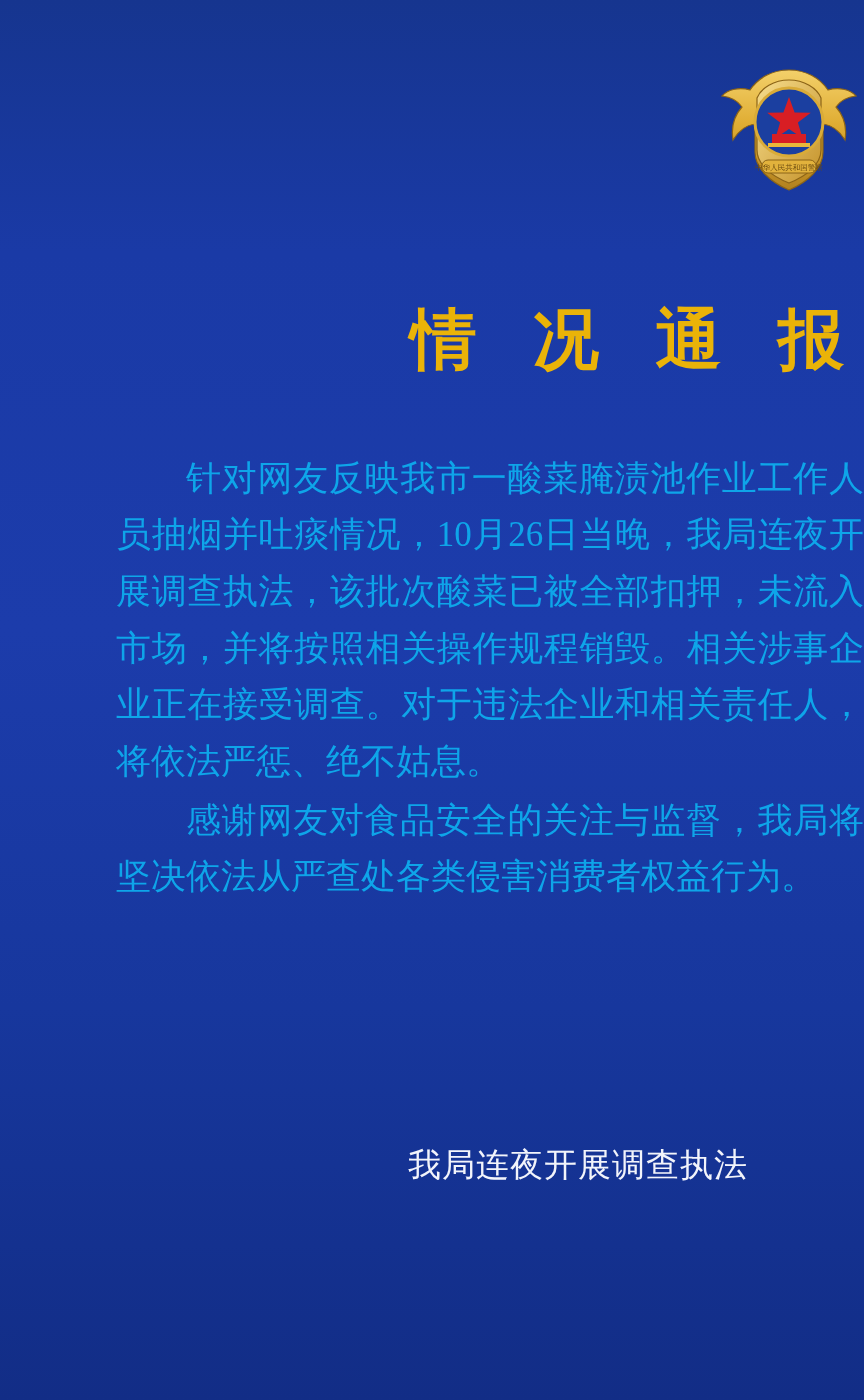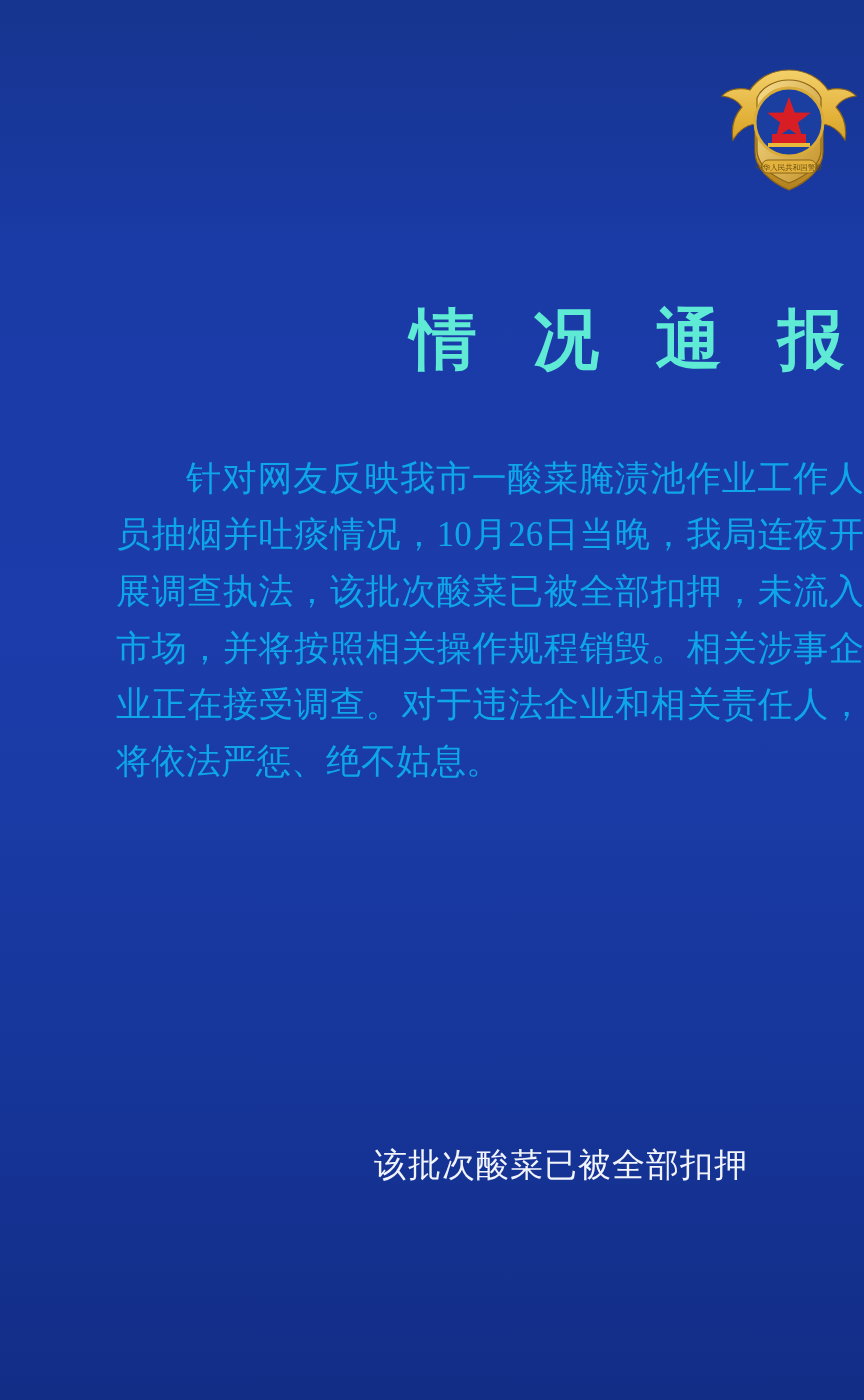"情 况 通 报" .title { color: #5eead4 -> #eab308 }
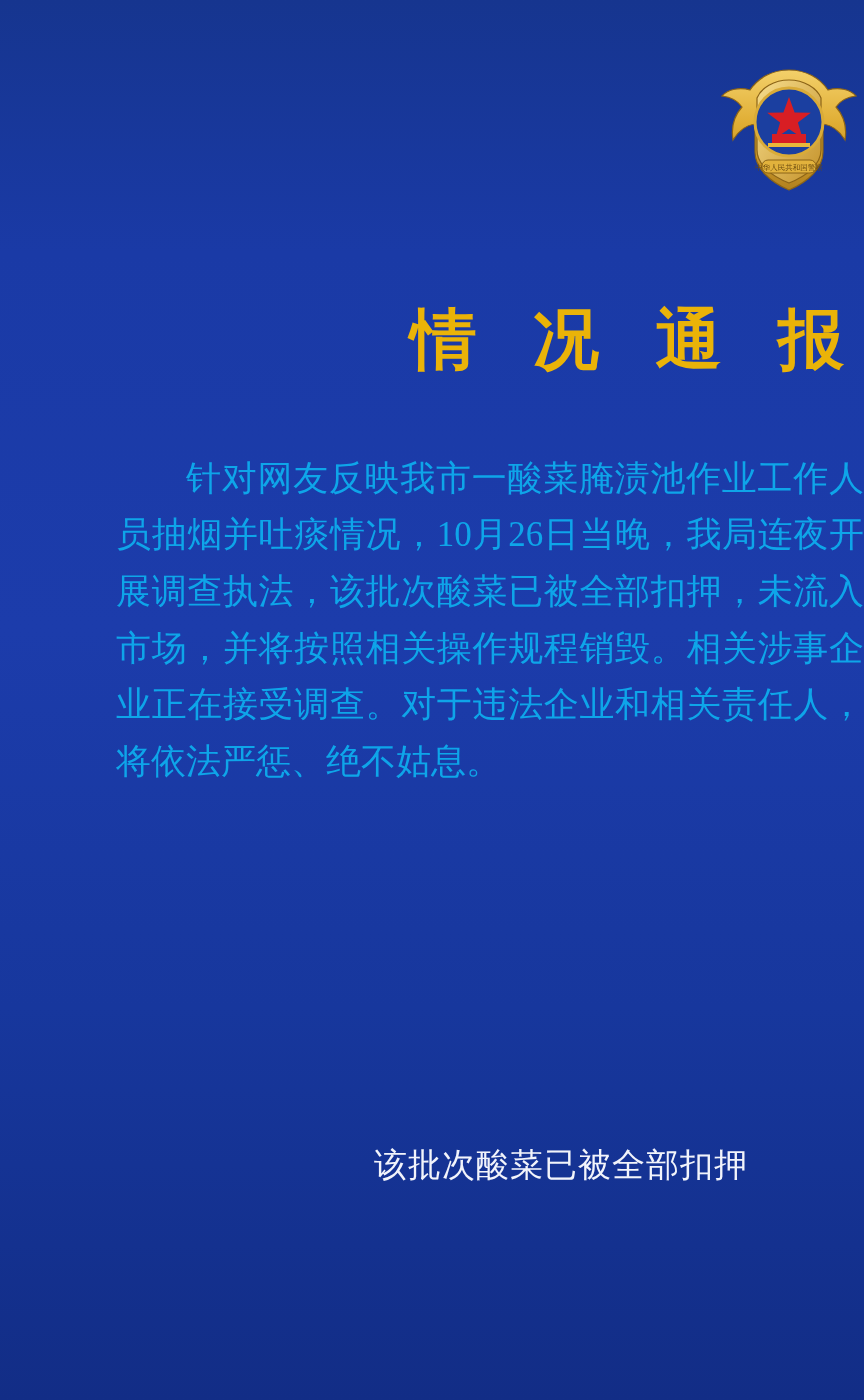"感谢网友对食品安全的关注与监督，我局将坚决依法从严查处各类侵害消费者权益行为。" p { html: none -> <p>感谢网友对食品安全的关注与监督，我局将坚决依法从严查处各类侵害消费者权益行为。</p> }
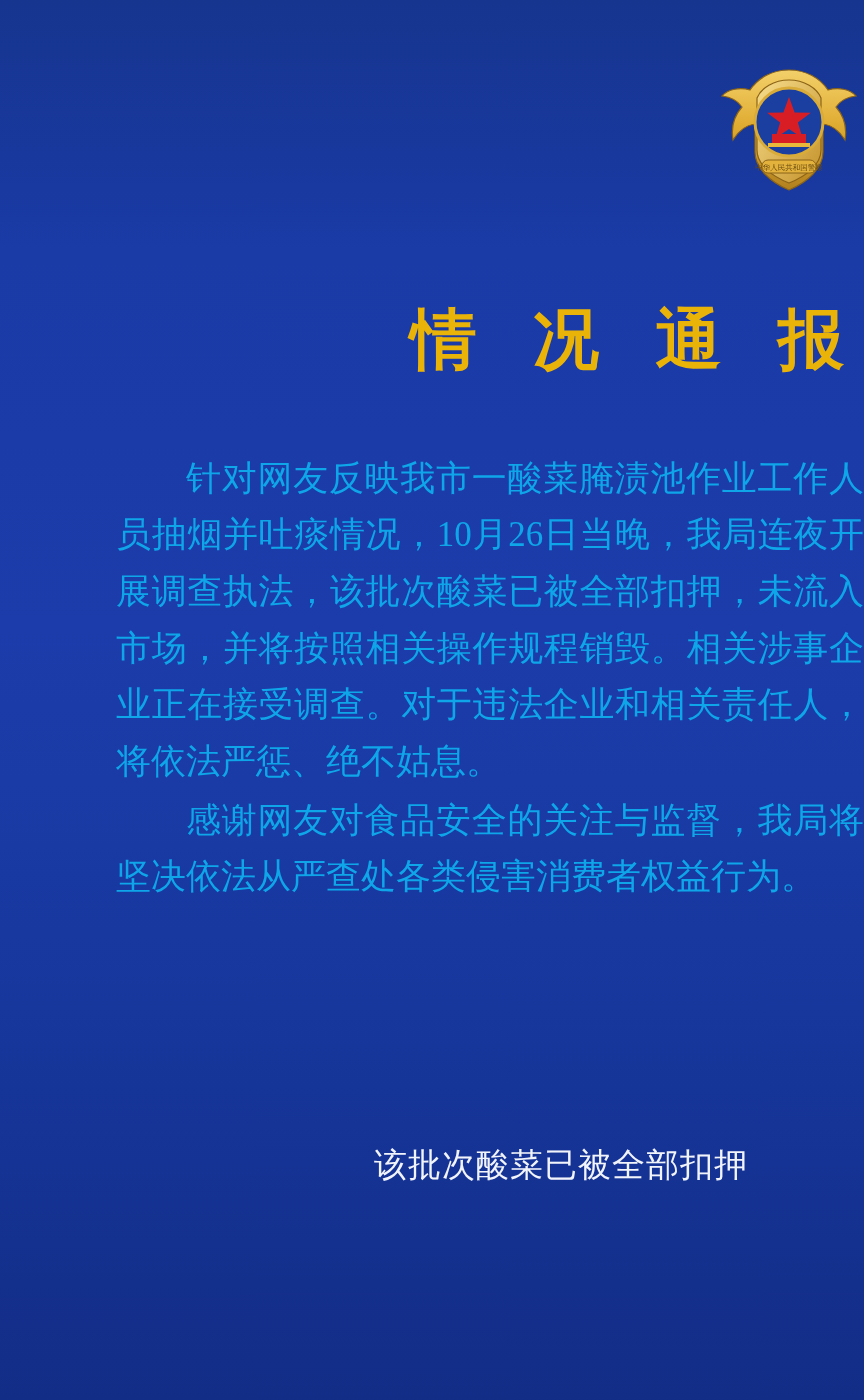"该批次酸菜已被全部扣押" div.issuer { text: 该批次酸菜已被全部扣押 -> 我局连夜开展调查执法 }
